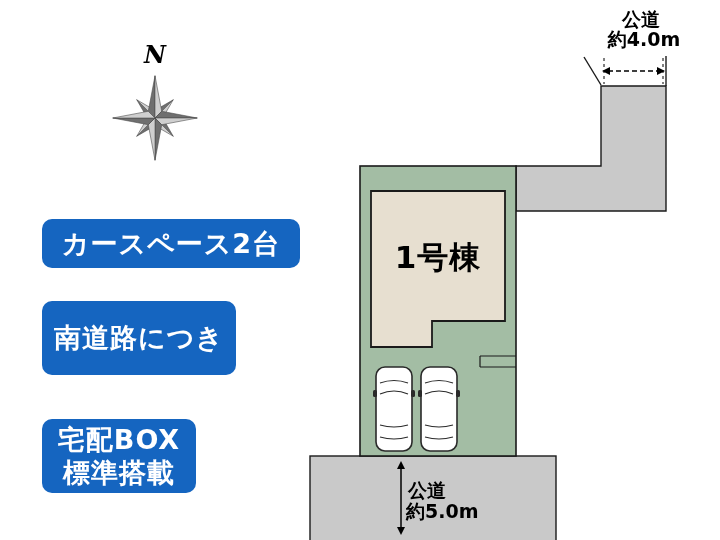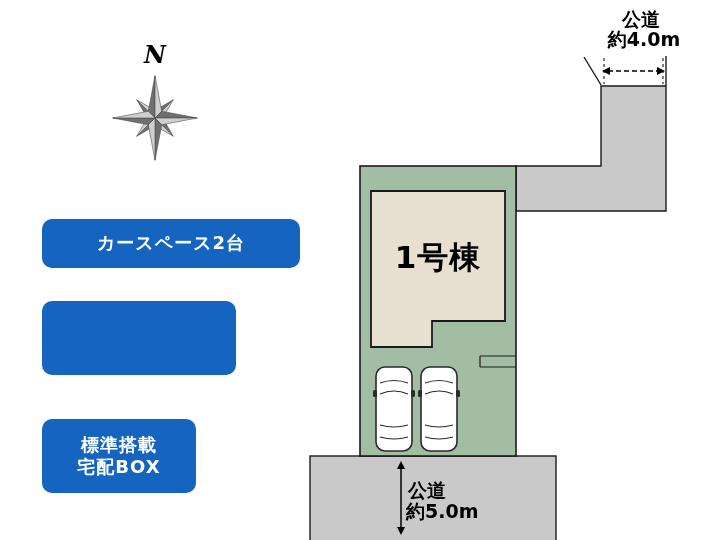"カースペース2台" .badge { font-size: 18px -> 27px }
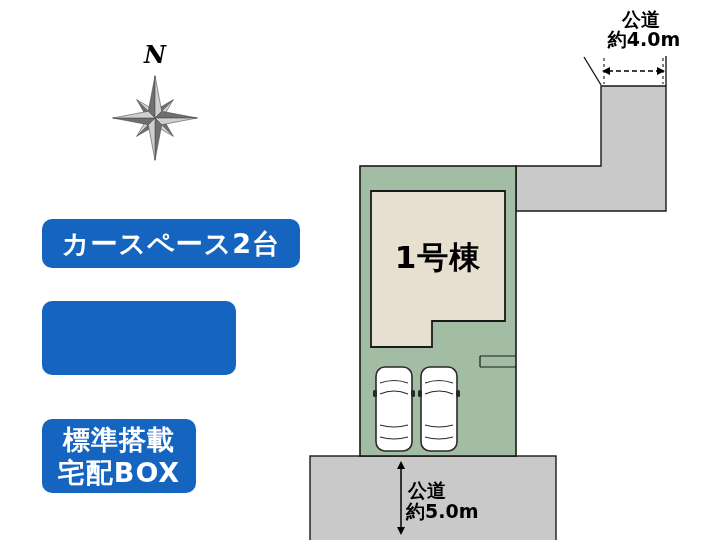"南道路につき" div { html: none -> <div>南道路につき</div> }
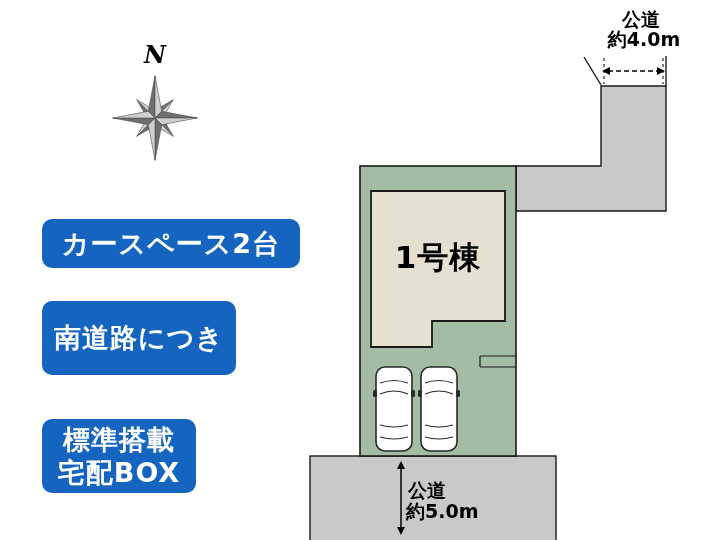"標準搭載" div { order: before "宅配BOX" -> after "宅配BOX" }
